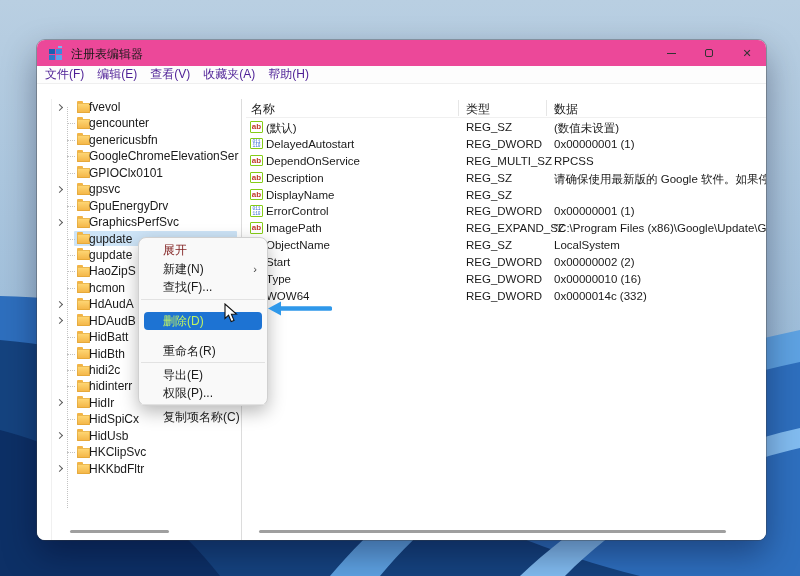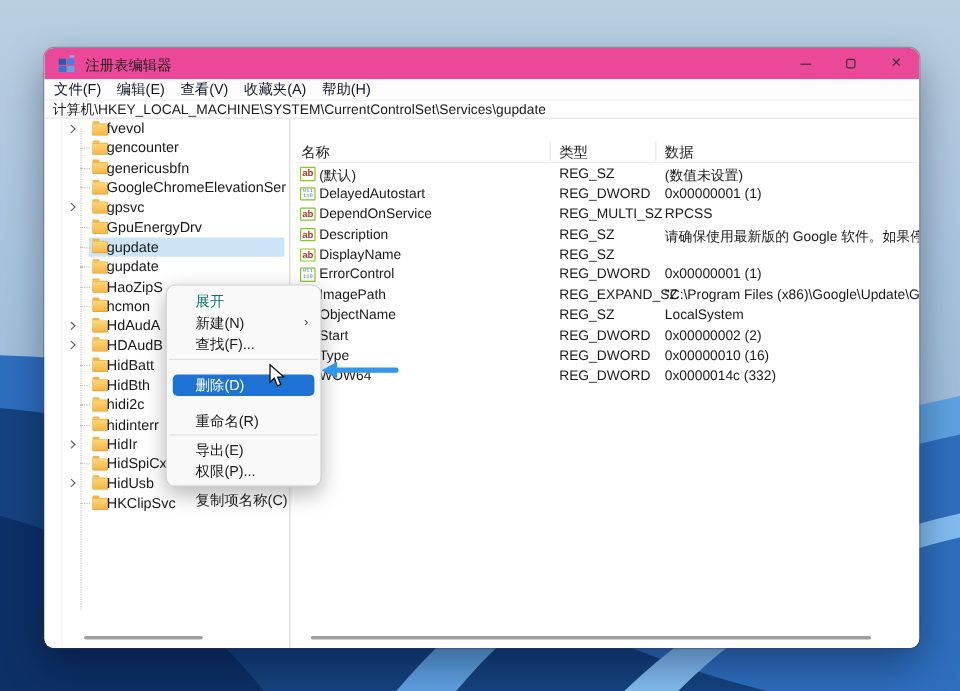"文件(F)" .menubar { color: #0f172a -> #4c1d95 }
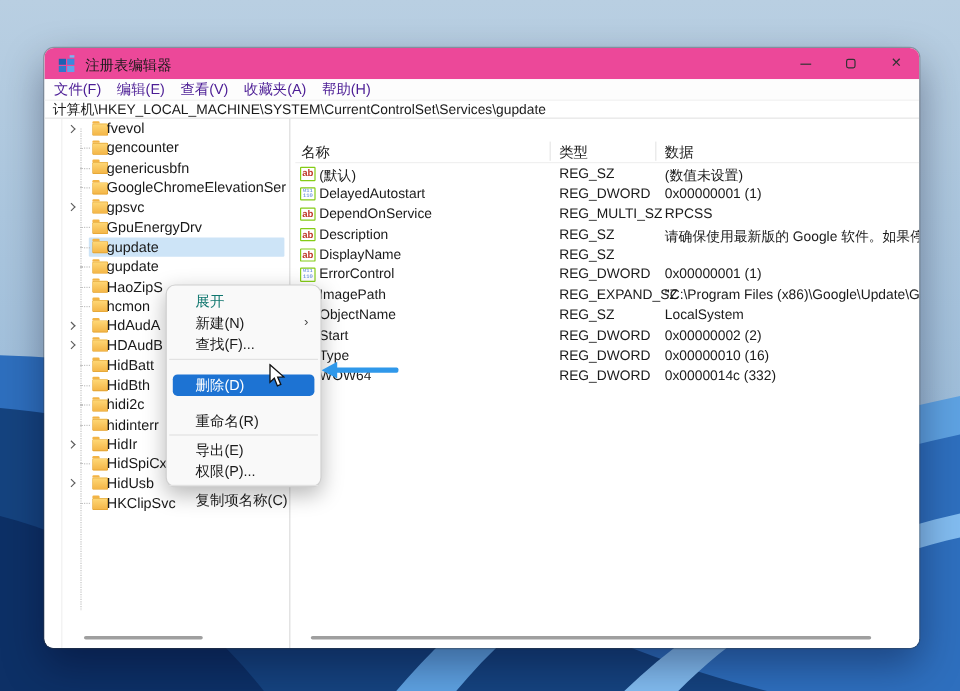"计算机\HKEY_LOCAL_MACHINE\SYSTEM\CurrentCon" div.addressbar { html: <div> <span>计算机\HKEY_LOCAL_MACHINE\SYSTEM\CurrentControlSet\Services\gupdate</span> </div> -> none }
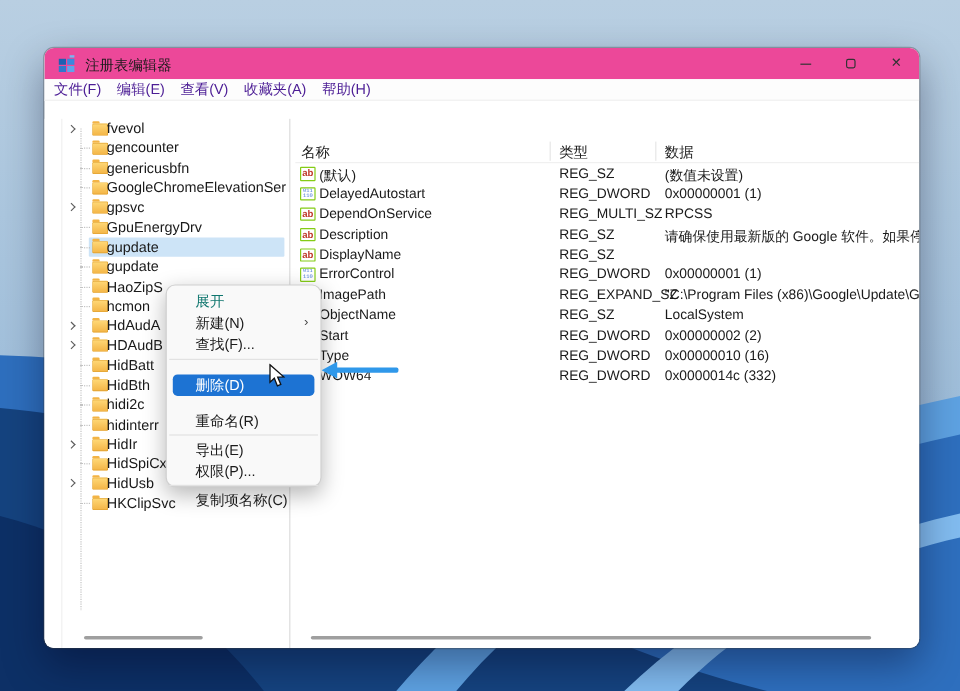"名称" #values { margin-top: 18px -> none }
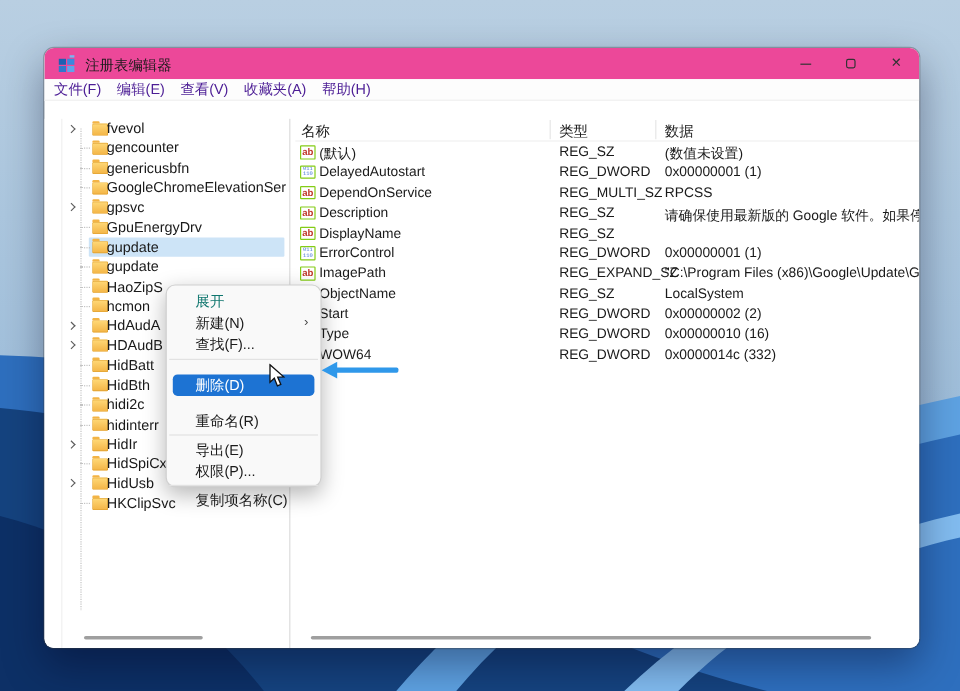"GPIOClx0101" div.trow { html: none -> <div> <span></span> <span></span> <span>GPIOClx0101</span> </div> }
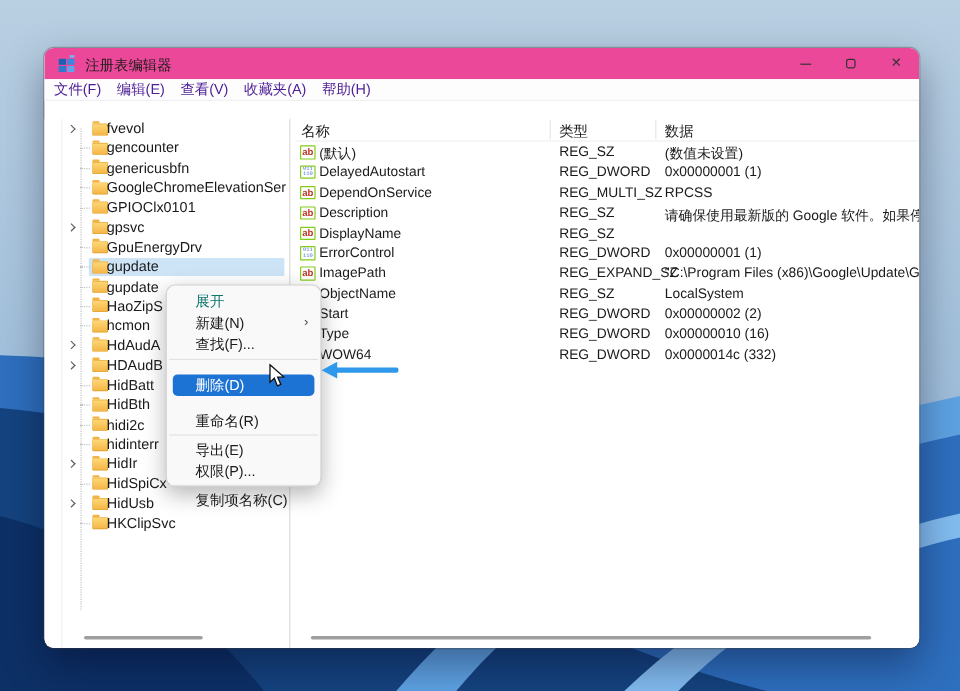"GraphicsPerfSvc" div.trow { html: none -> <div> <span></span> <span></span> <span>GraphicsPerfSvc</span> </div> }
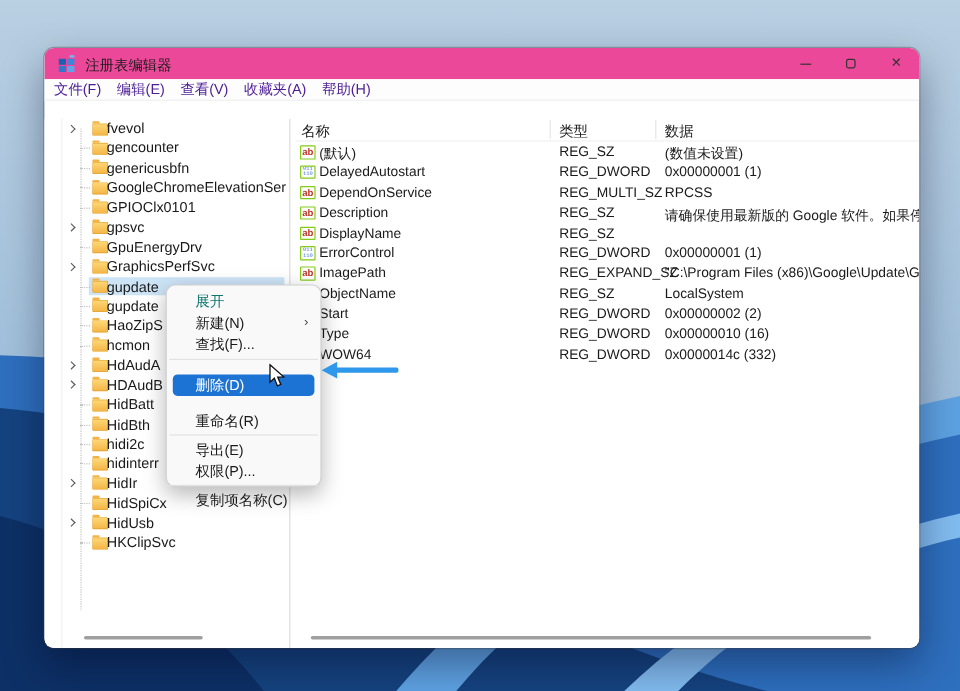"展开" .cmitem.dis { color: #0f766e -> #7f1d1d; font-family: none -> Liberation Mono, monospace }
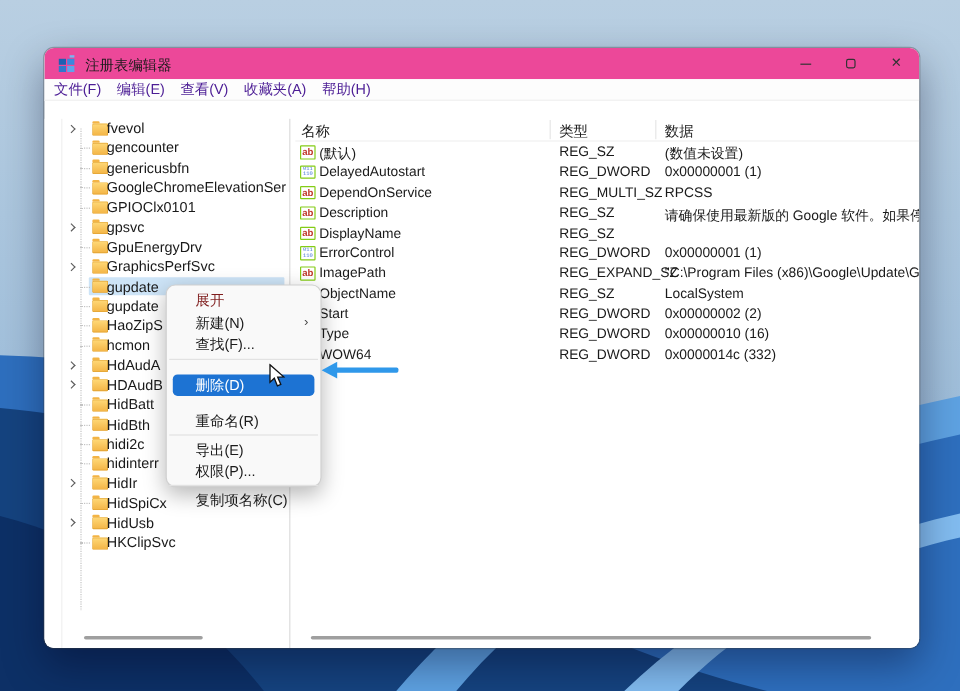"删除(D)" .cmitem.hl { color: #ffffff -> #bef264 }
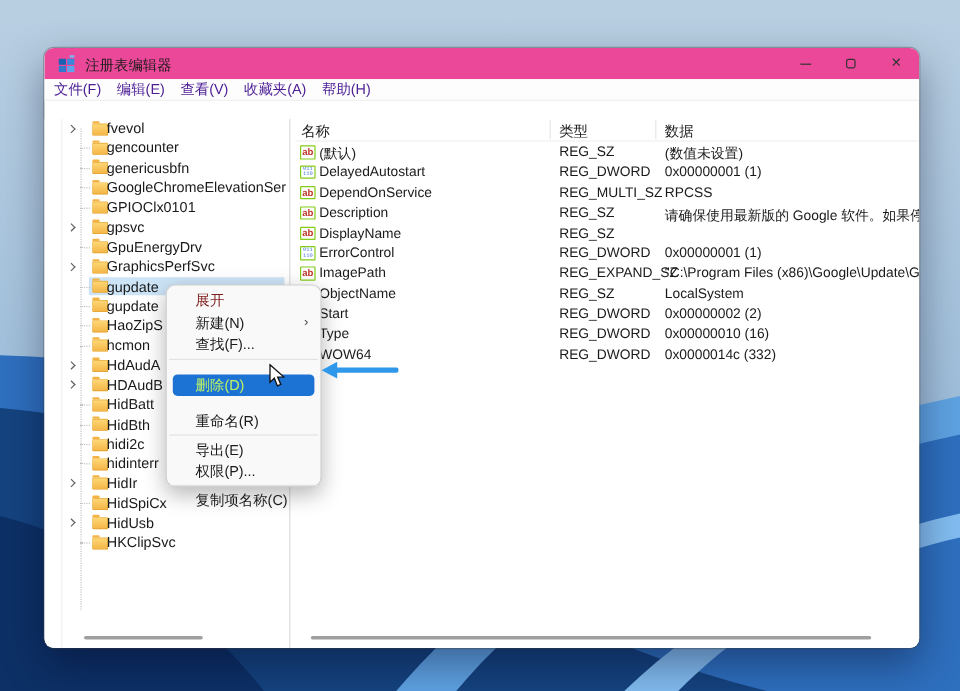"HKKbdFltr" div.trow { html: none -> <div> <span></span> <span></span> <span>HKKbdFltr</span> </div> }
